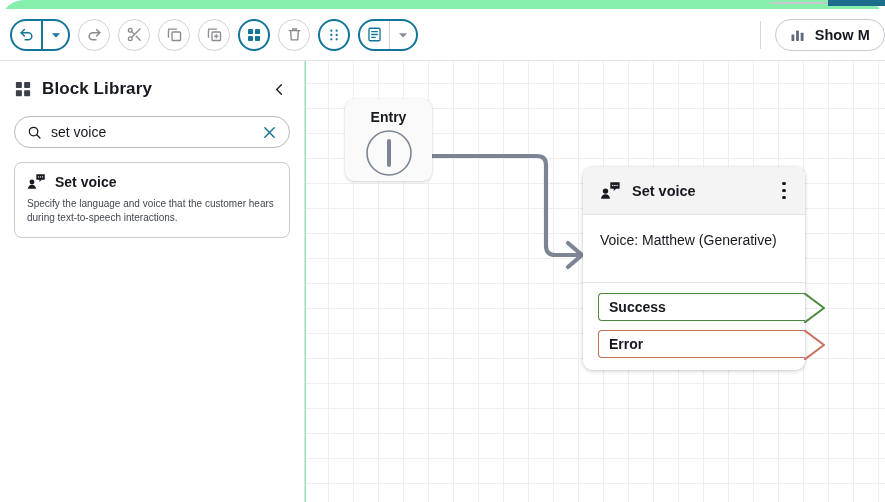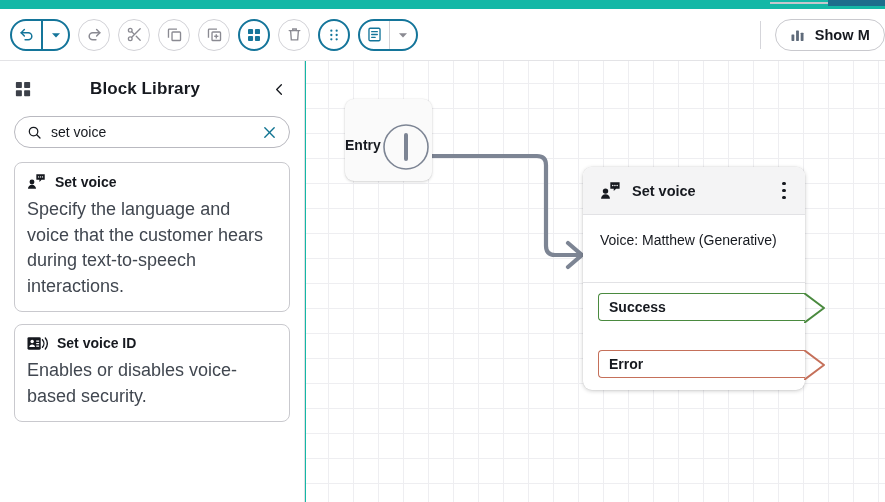"Show M" #app { background: #14b8a6 -> #86efac; border-radius: none -> 24px }
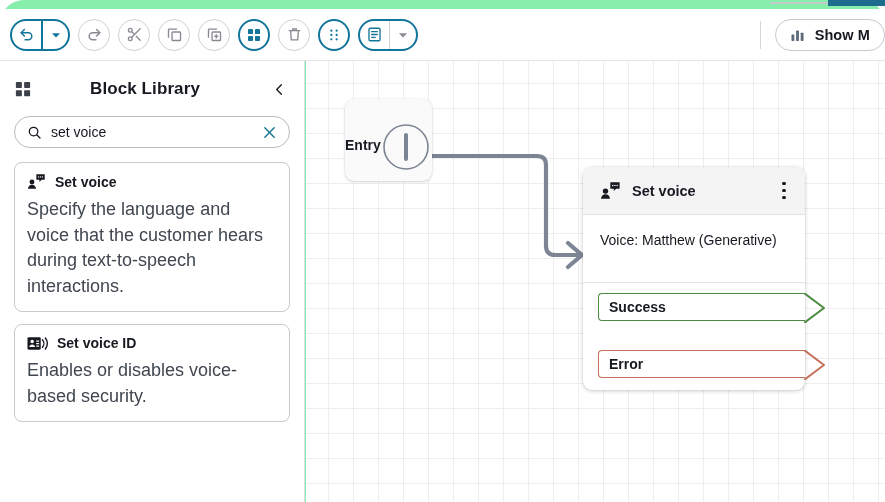"Block Library" .sb-header { gap: 48px -> none }
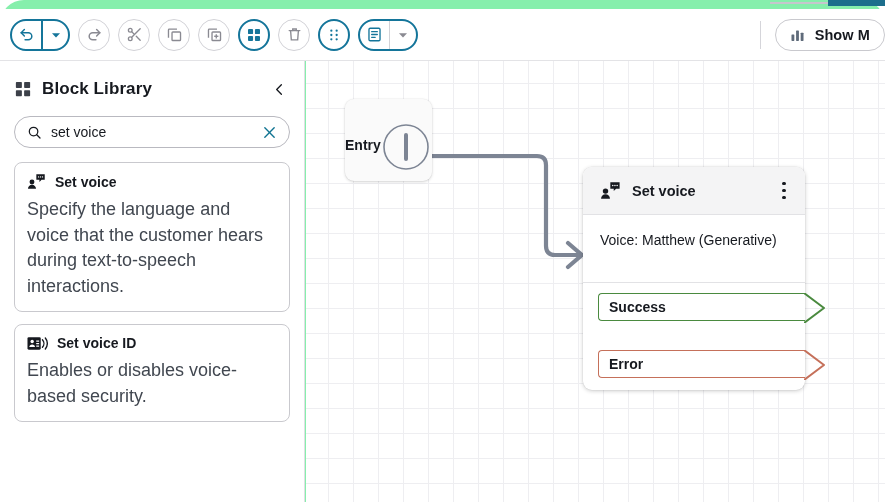"Entry" .entry-node { flex-direction: row -> column }
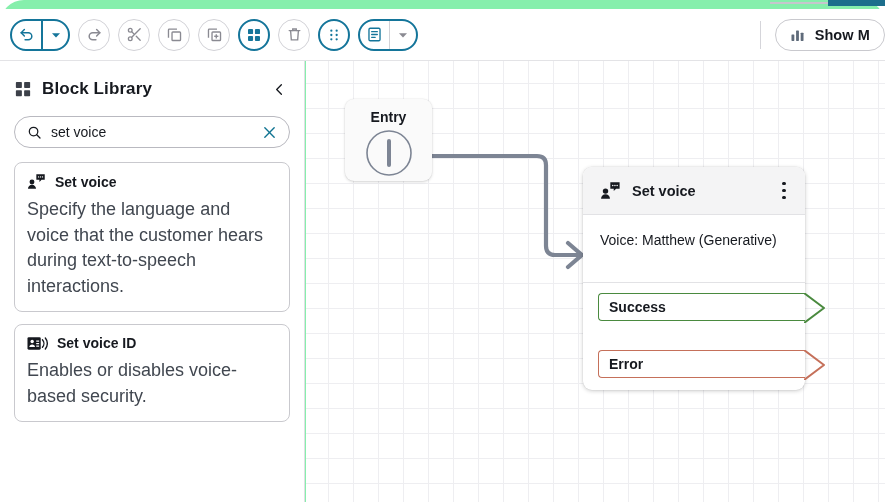"Specify the language and voice" .bc-desc { font-size: 18px -> 10px }
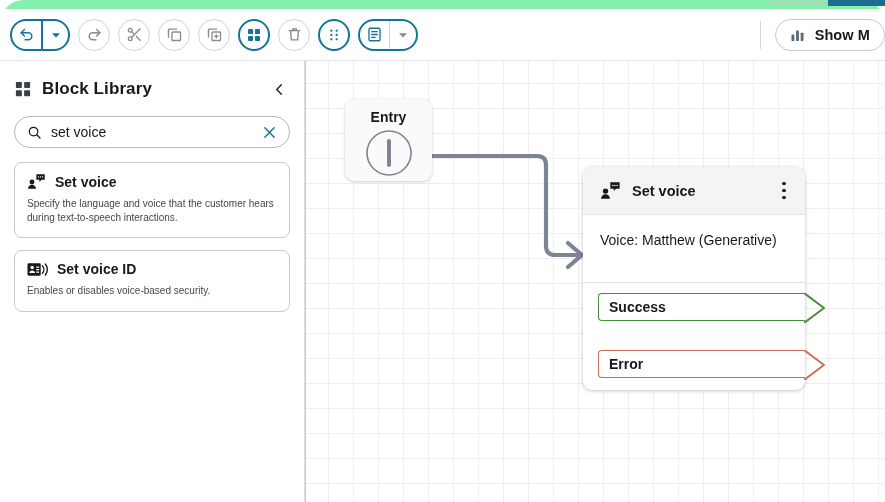"Set voice ID" div.block-card { html: <div> <div> <svg> <rect></rect> <circle></circle> <path></path> <rect></rect> <rect></rect> <rect></rect> <path></path> <path></path> </svg> <div>Set voice ID</div> </div> <div>Enables or disables voice-based security.</div> </div> -> none }
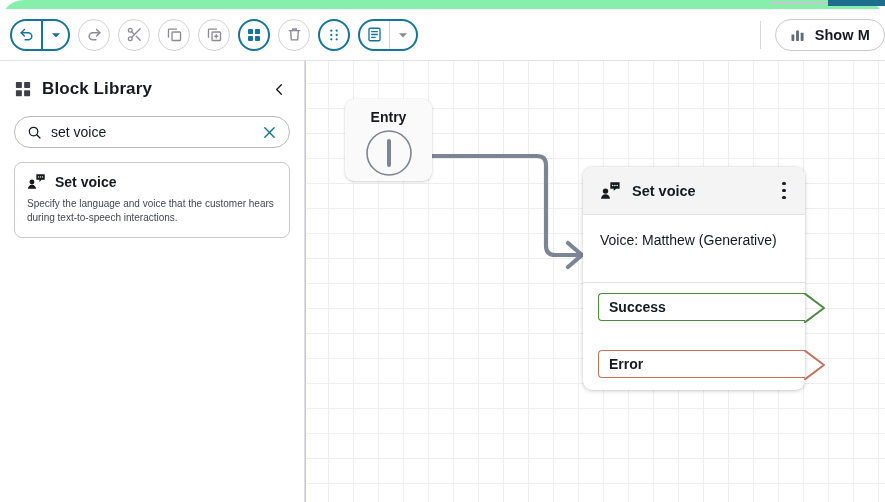"Error" .port.error { margin-top: 29px -> 9px }
